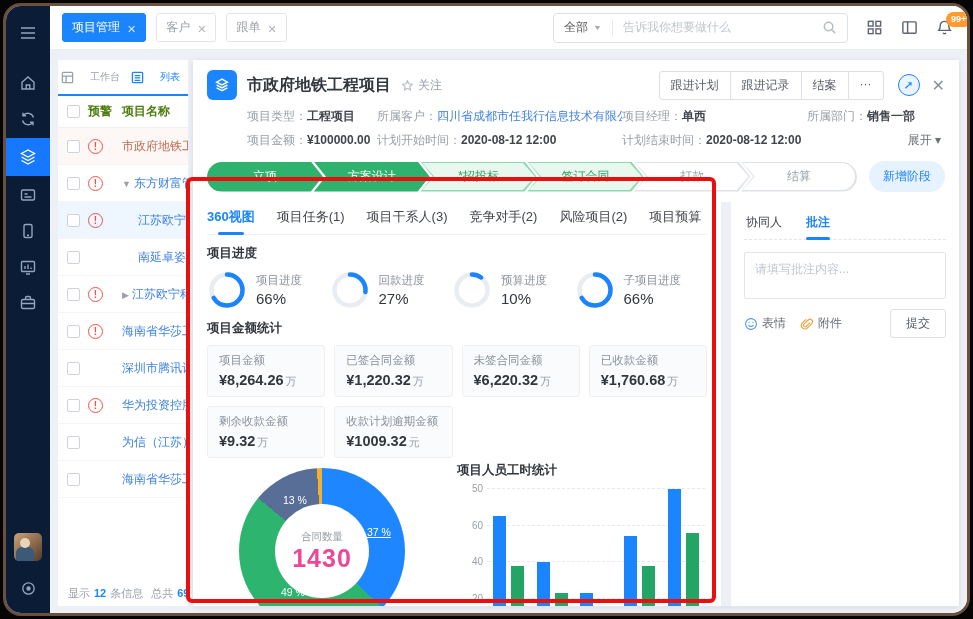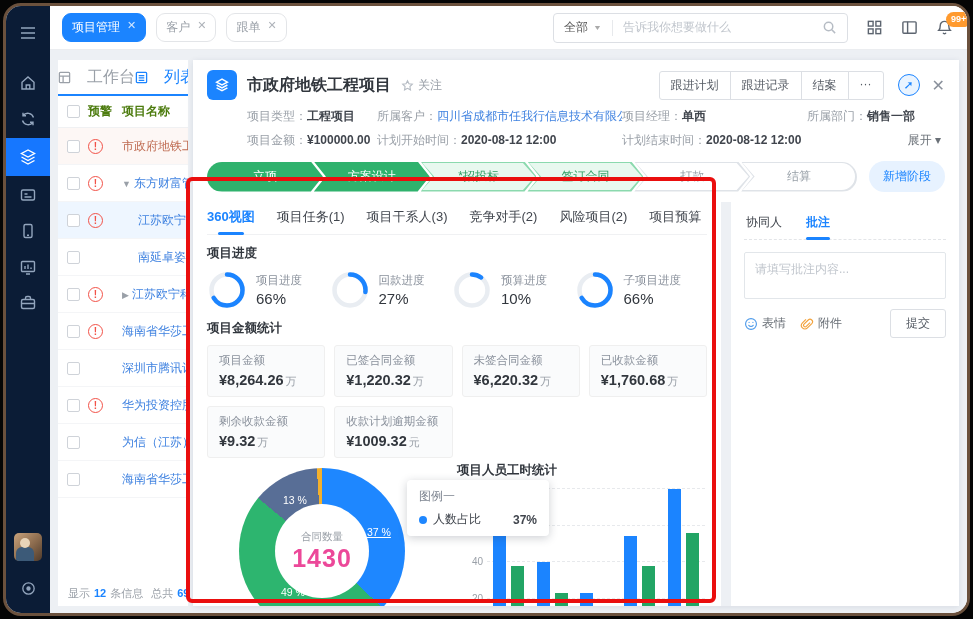"项目管理" .chip { align-items: flex-start -> flex-end; border-radius: 9px -> 3px }
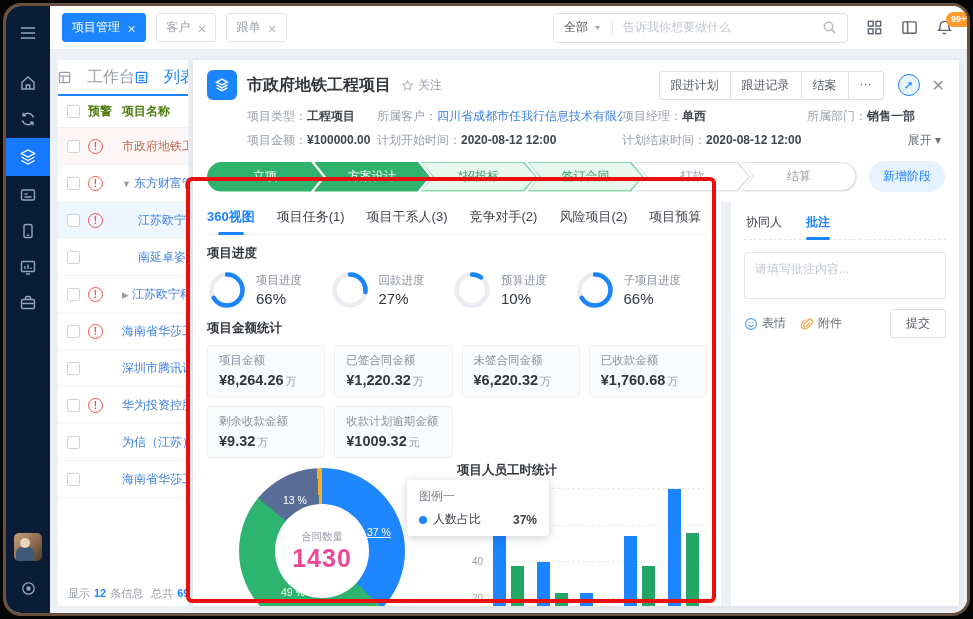"工作台" .lp-tab { font-size: 16px -> 10px }
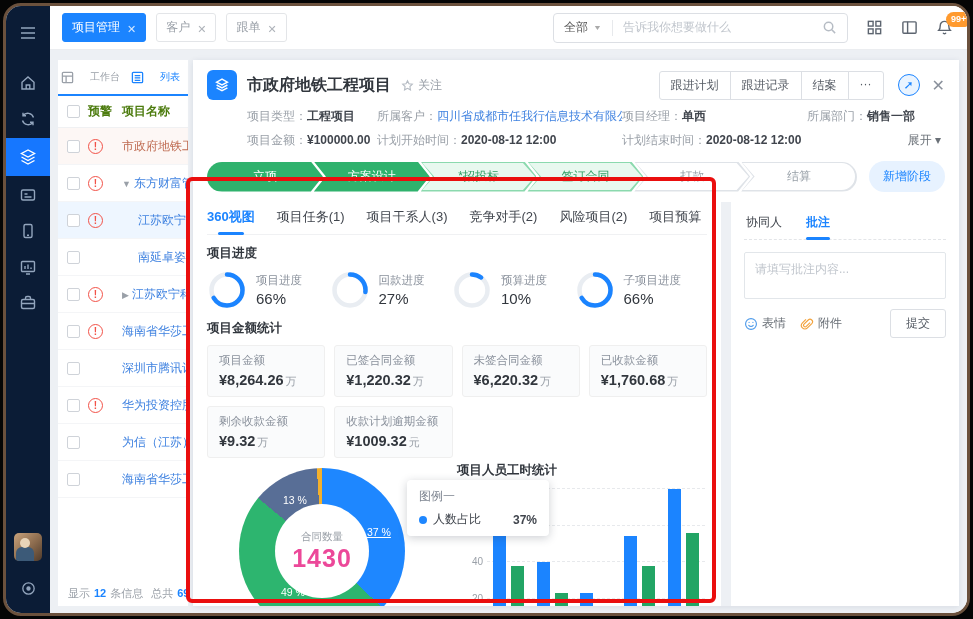"图例一" div.d-tooltip { html: <div> <div>图例一</div> <div> <span></span> <span>人数占比</span> <span>37%</span> </div> </div> -> none }
